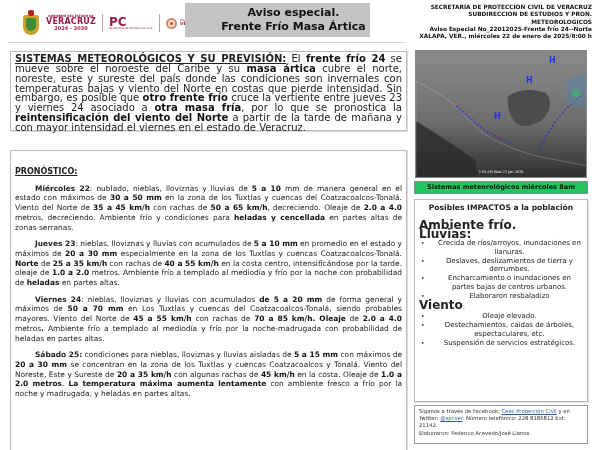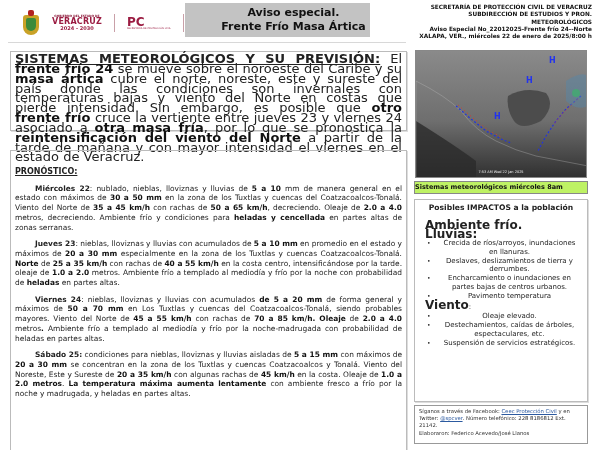"VERACRUZ" .logos { gap: 12px -> 6px }
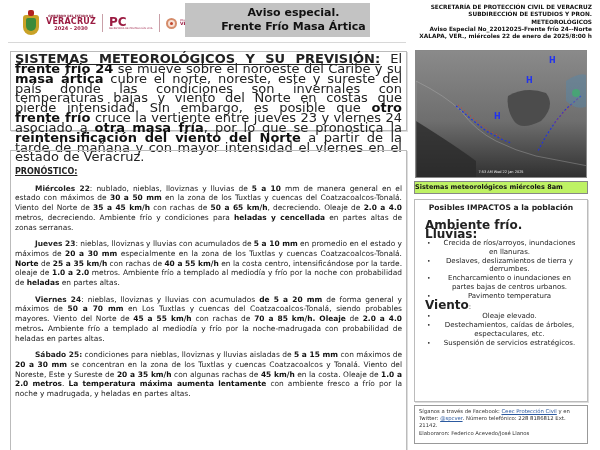"SISTEMAS METEOROLÓGICOS Y SU PREVISIÓN:" .systems { font-size: 13px -> 10px }
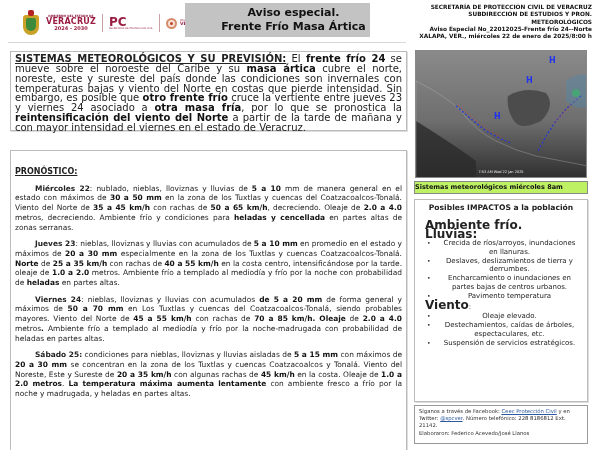"Sistemas meteorológicos miércoles 8am" .sat-label { background: #bef264 -> #22c55e; text-align: none -> center }
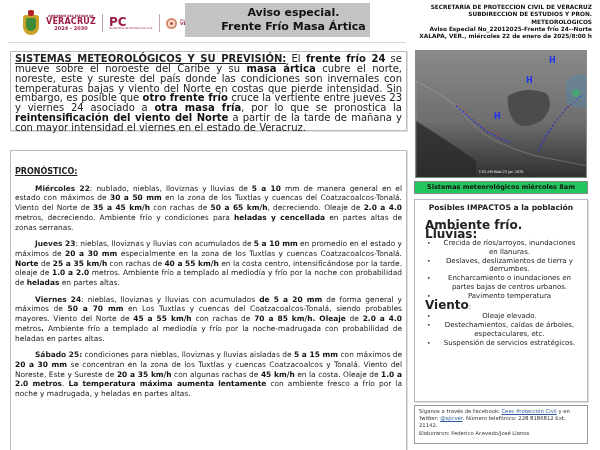"Posibles IMPACTOS a la población" .impacts { padding: 4px 10px -> 4px 4px }
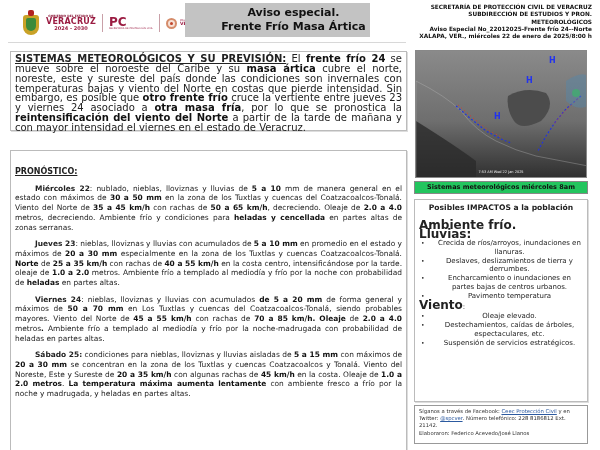"Pavimento temperatura" li { text: Pavimento temperatura -> Elaboraron resbaladizo }
